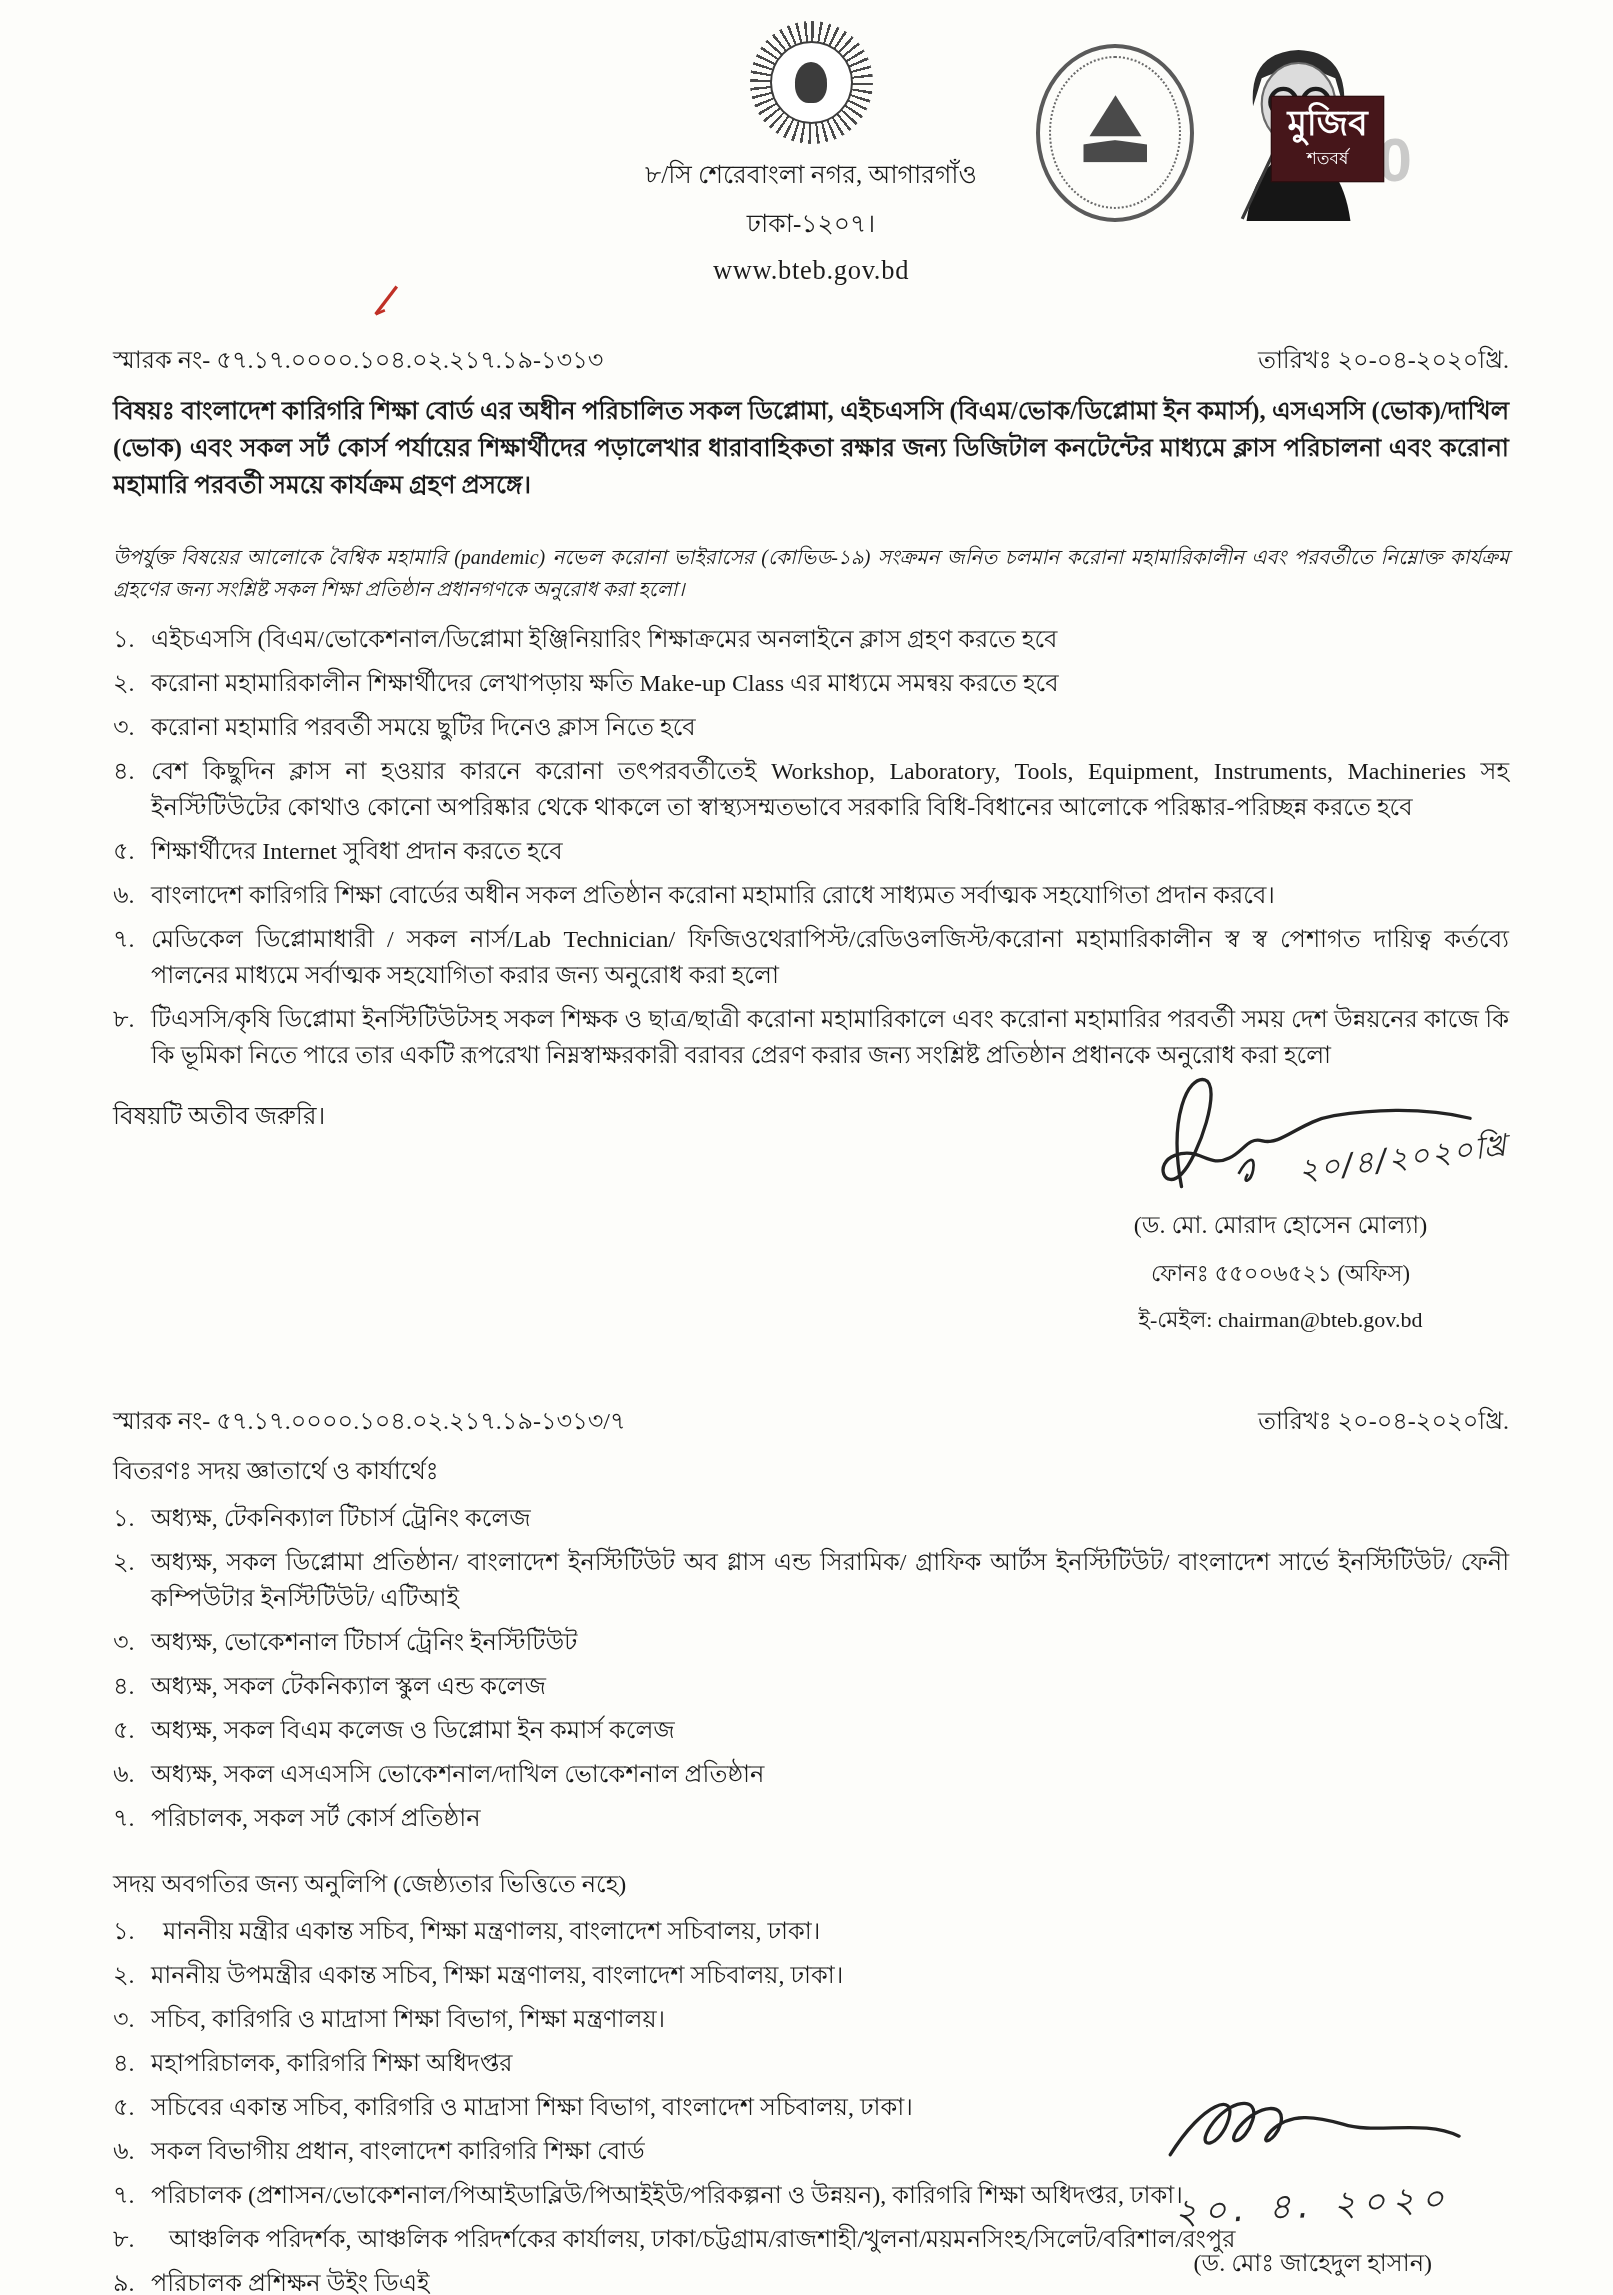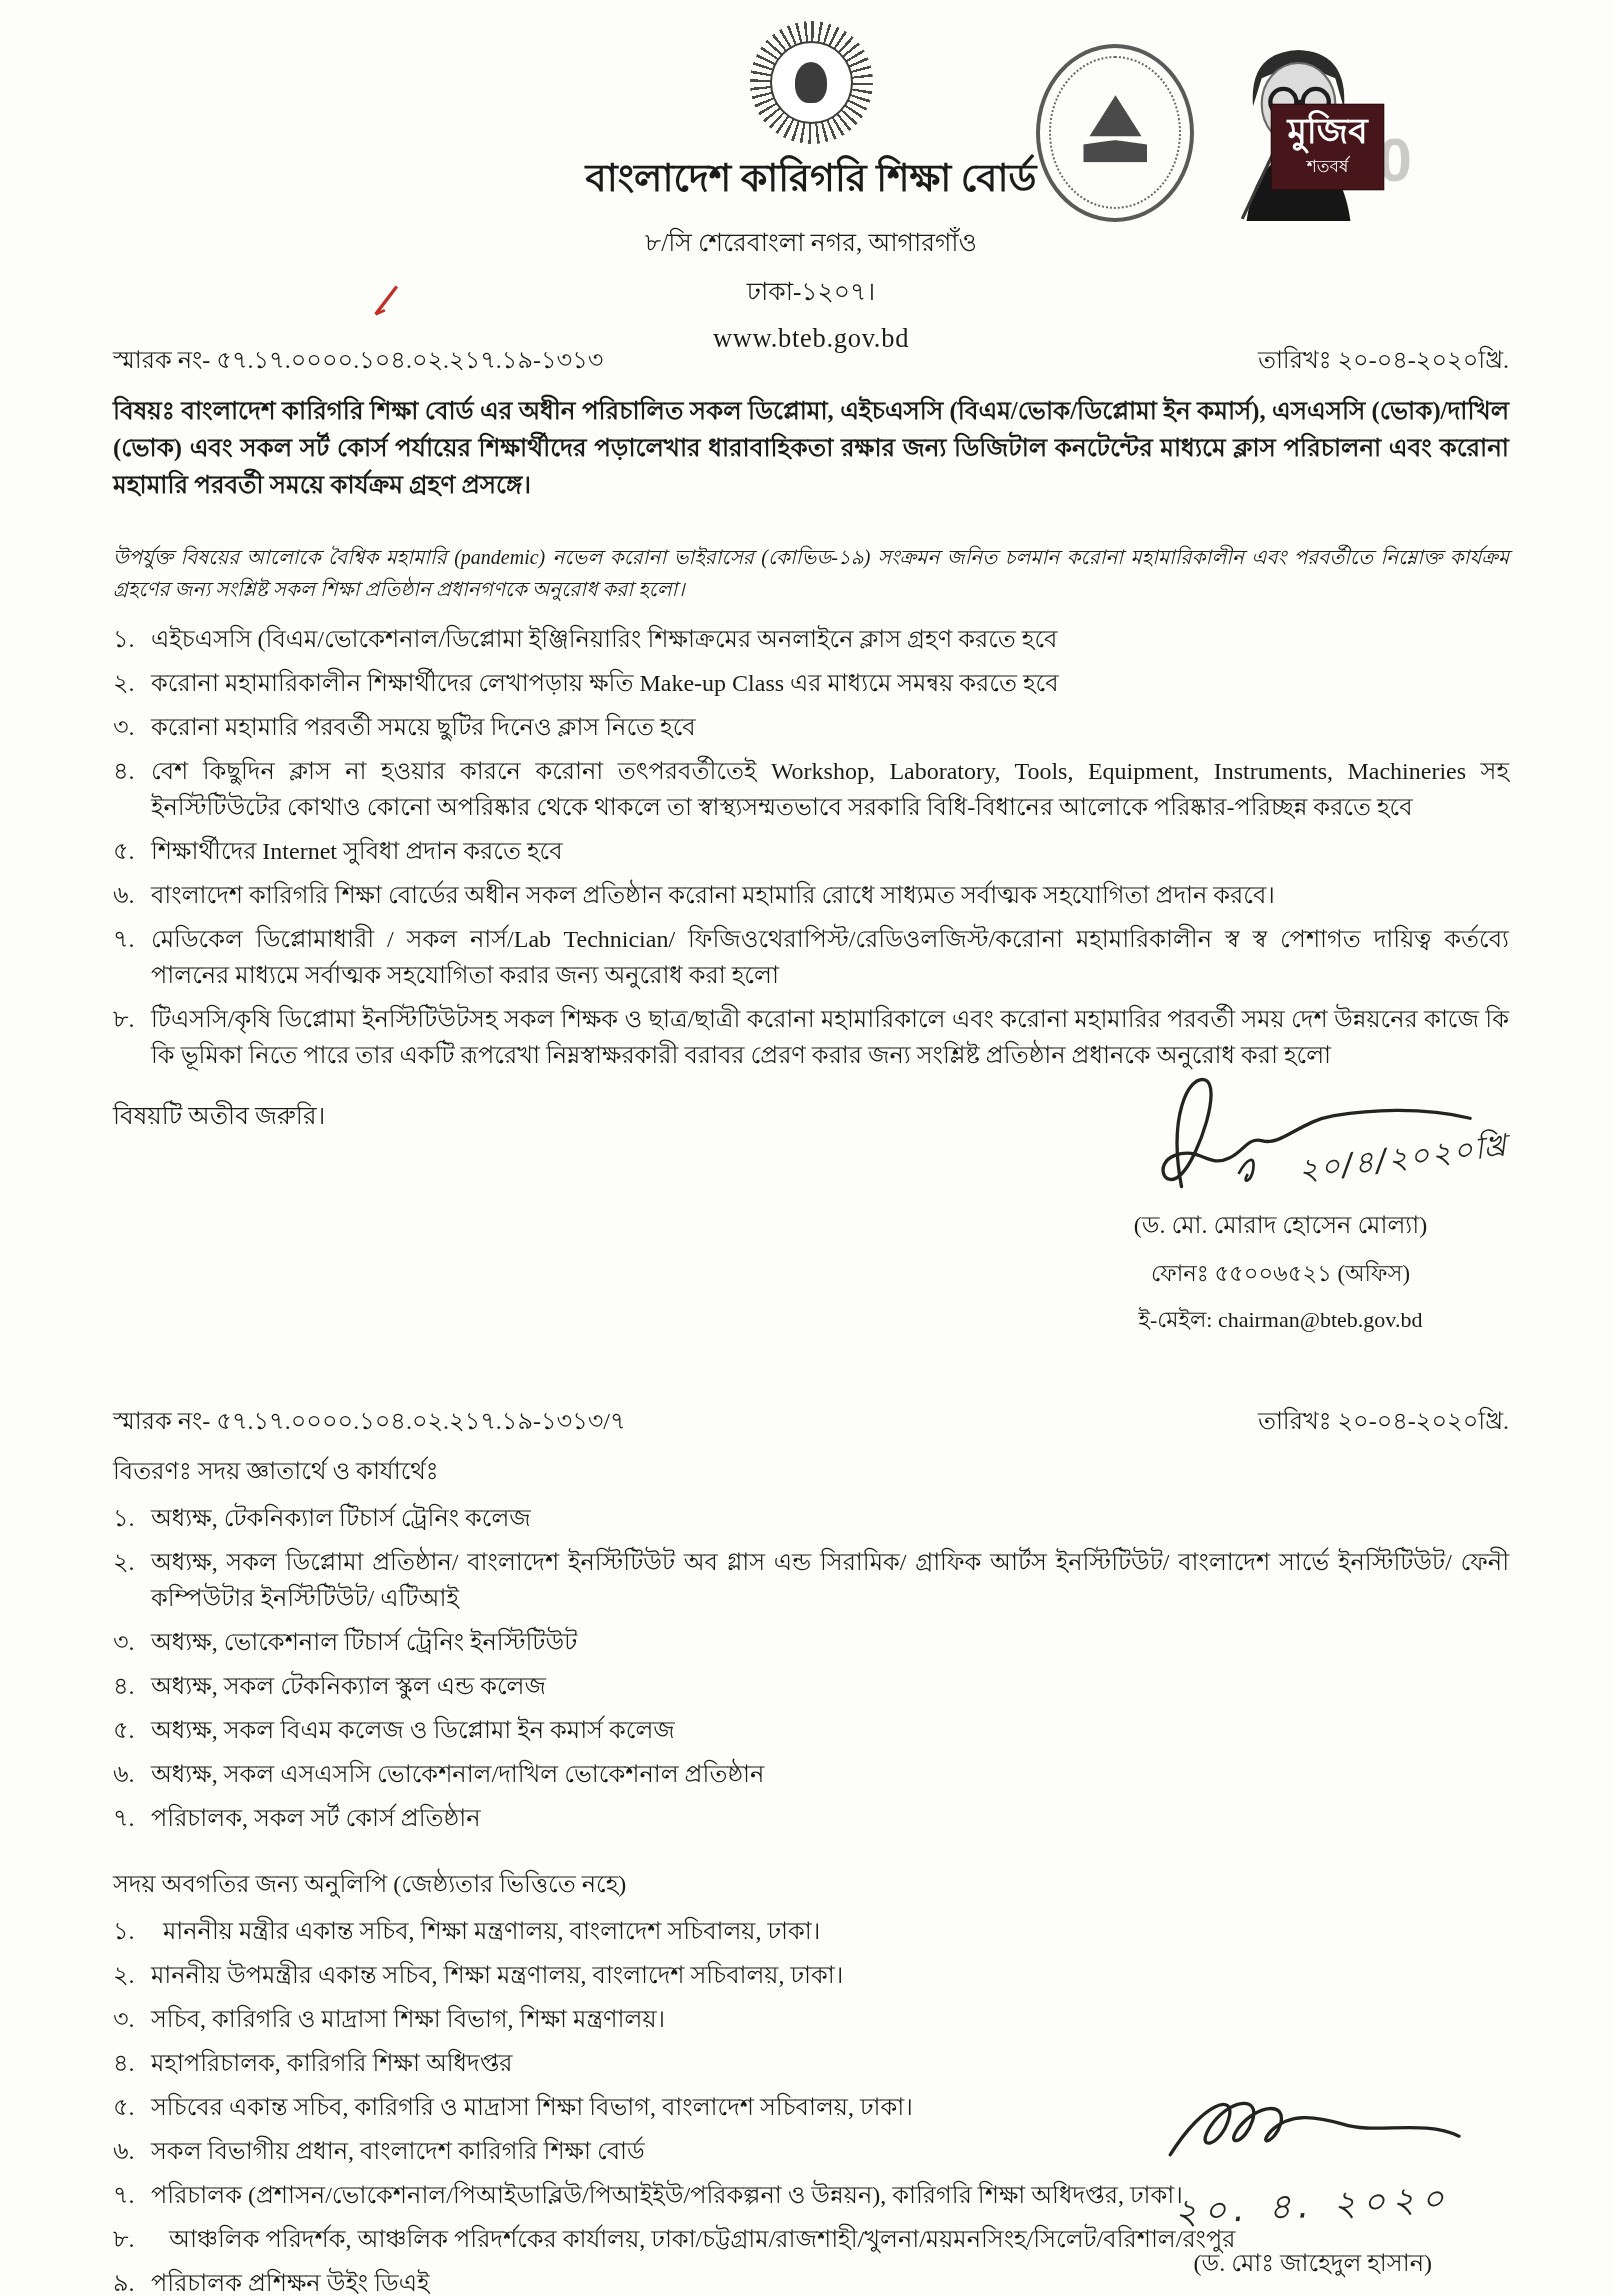"মুজিব" .mujib-box { bottom: 32px -> 40px }
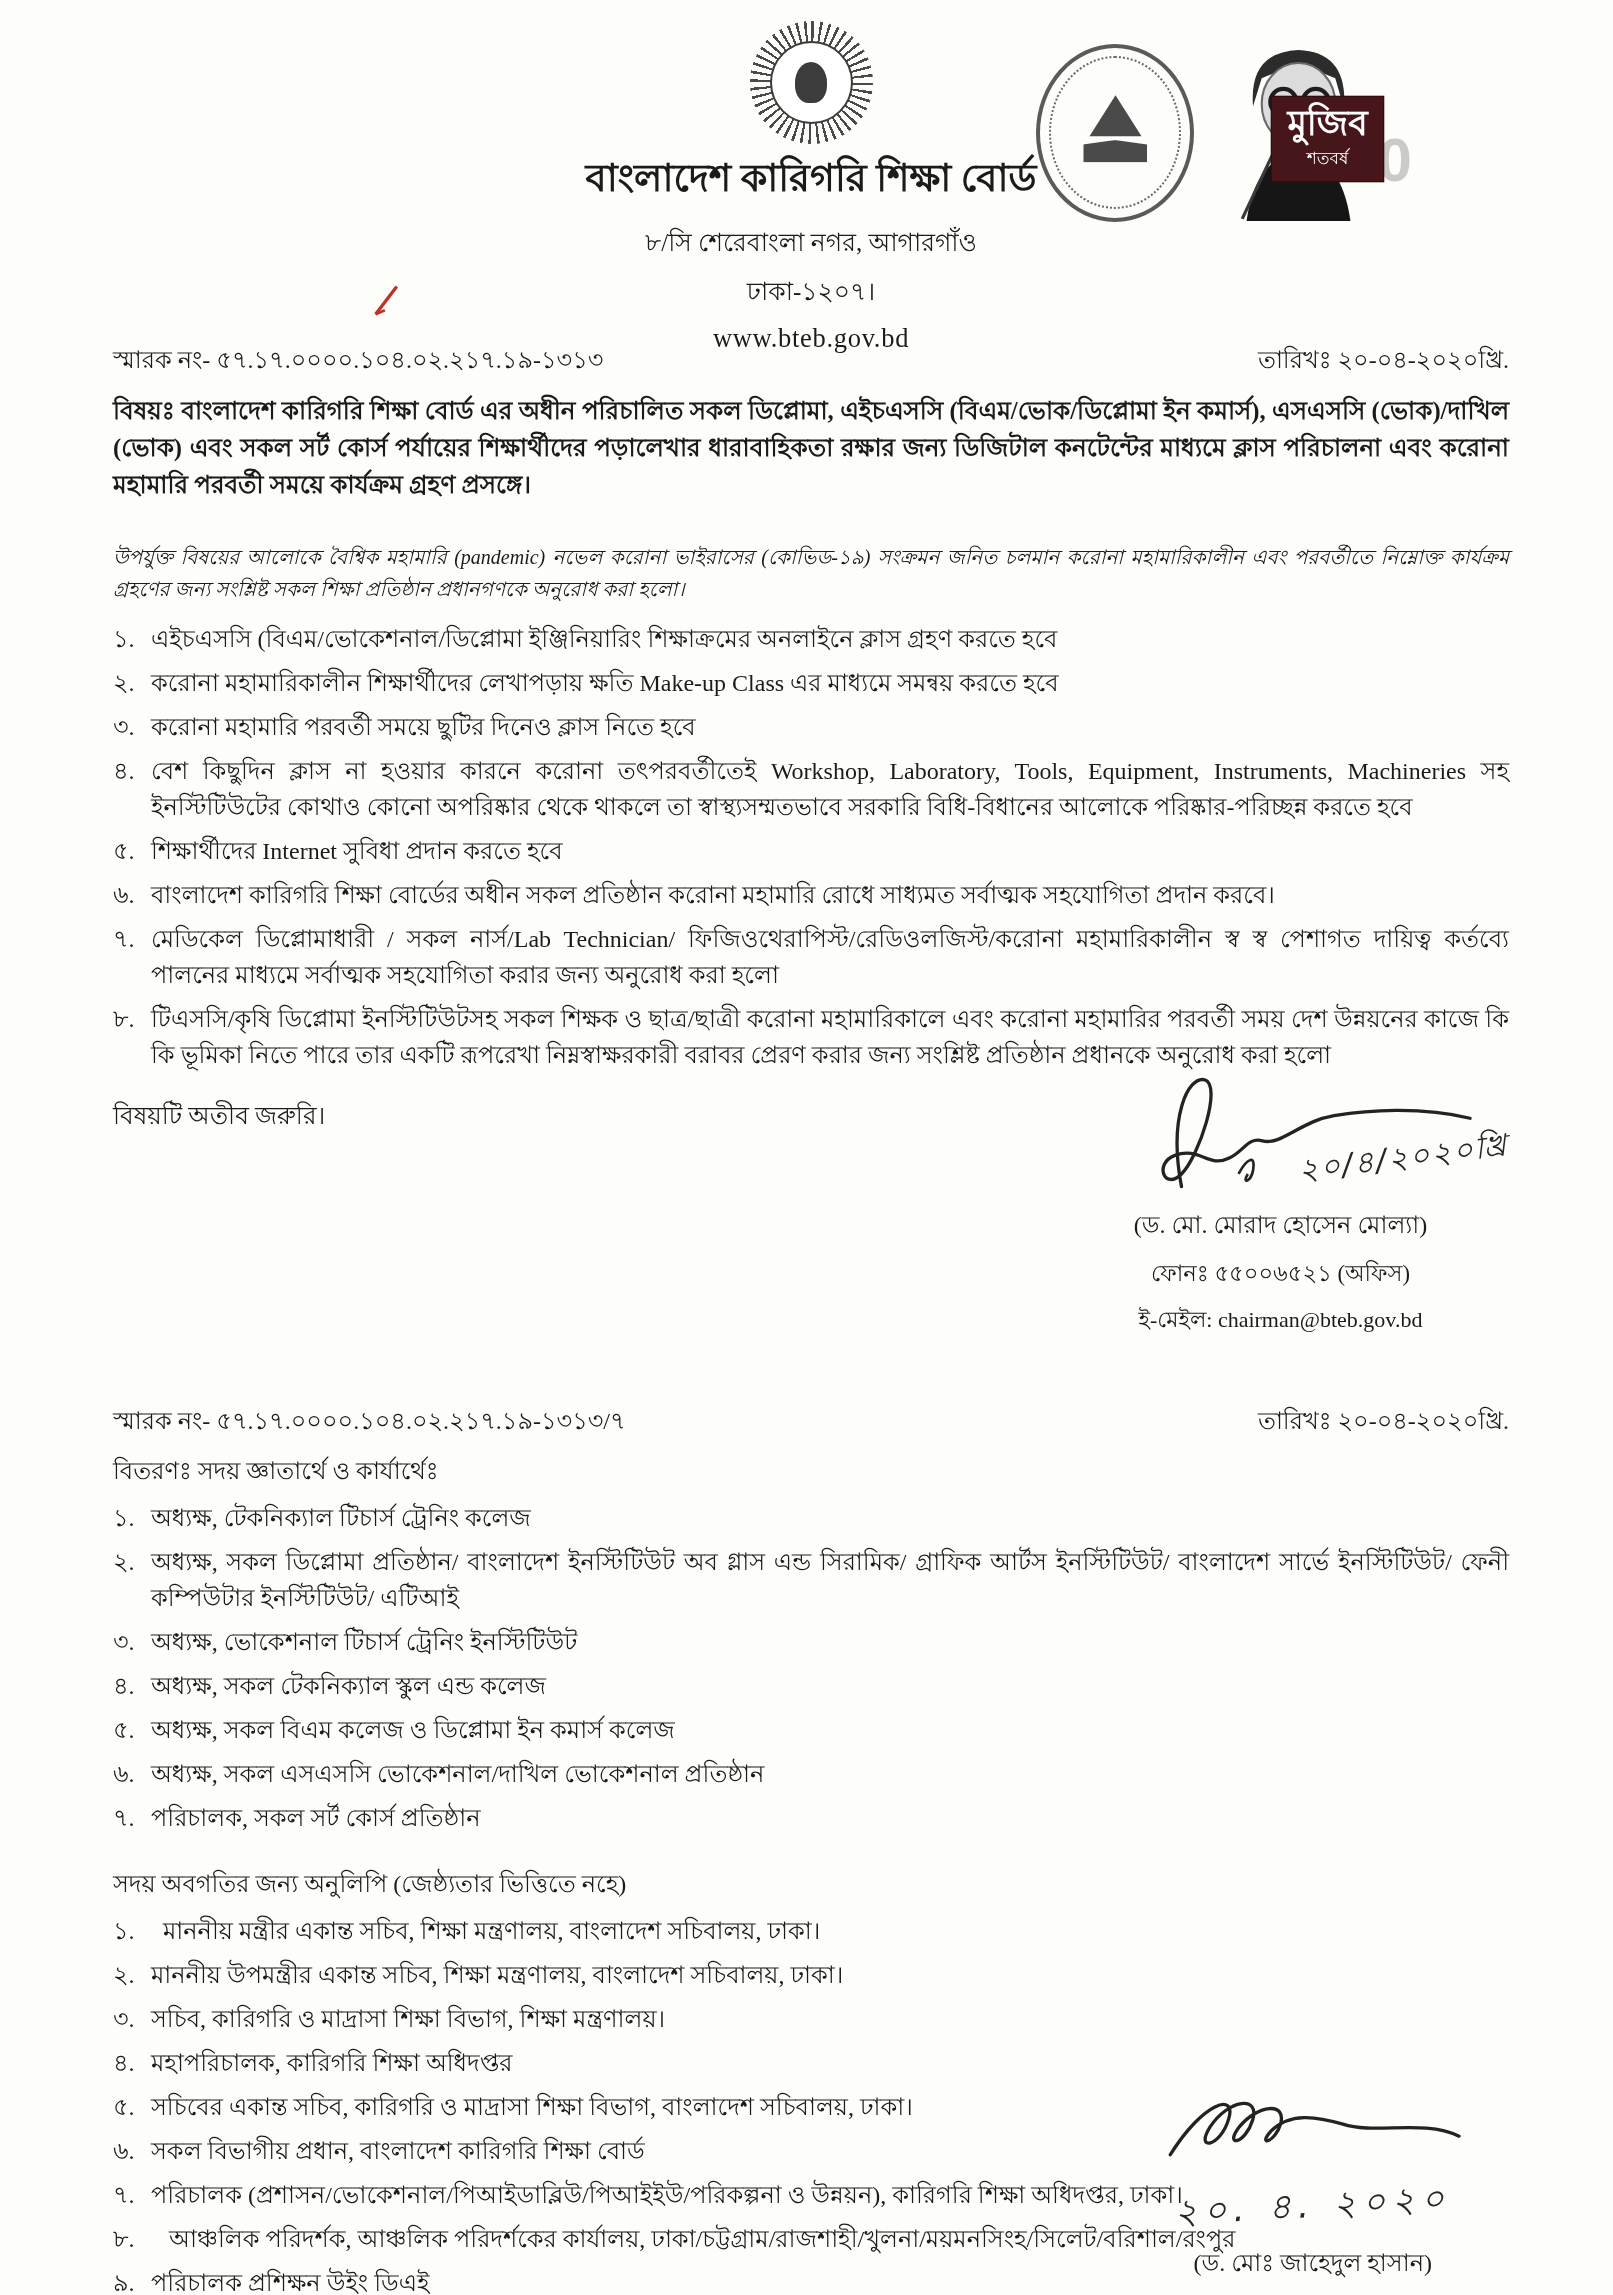"বাংলাদেশ কারিগরি শিক্ষা বোর্ড" div.org-title { html: <div>বাংলাদেশ কারিগরি শিক্ষা বোর্ড</div> -> none }
